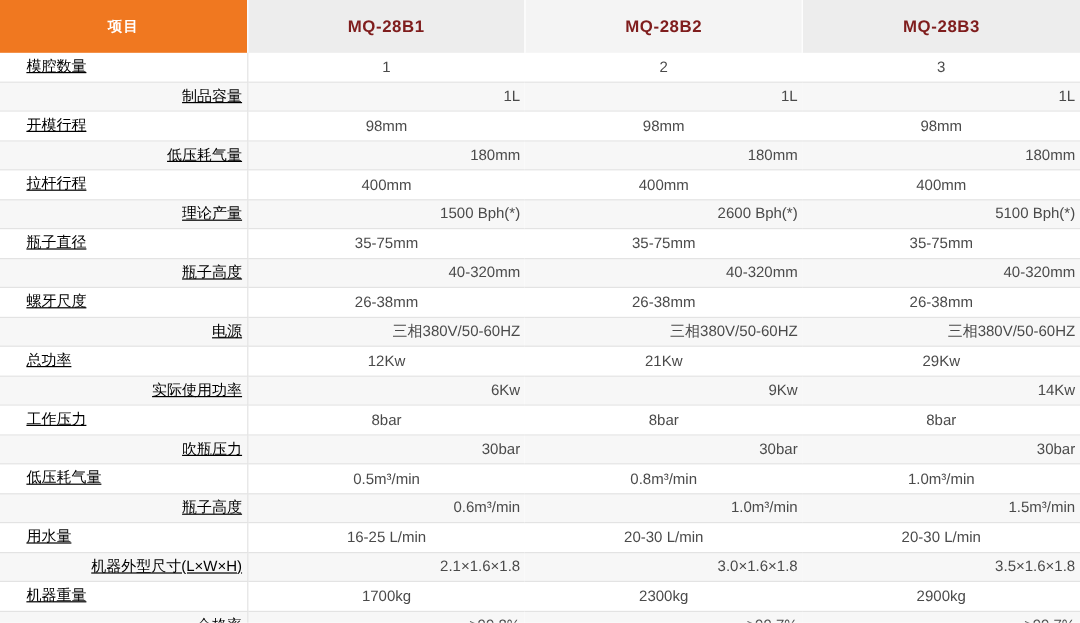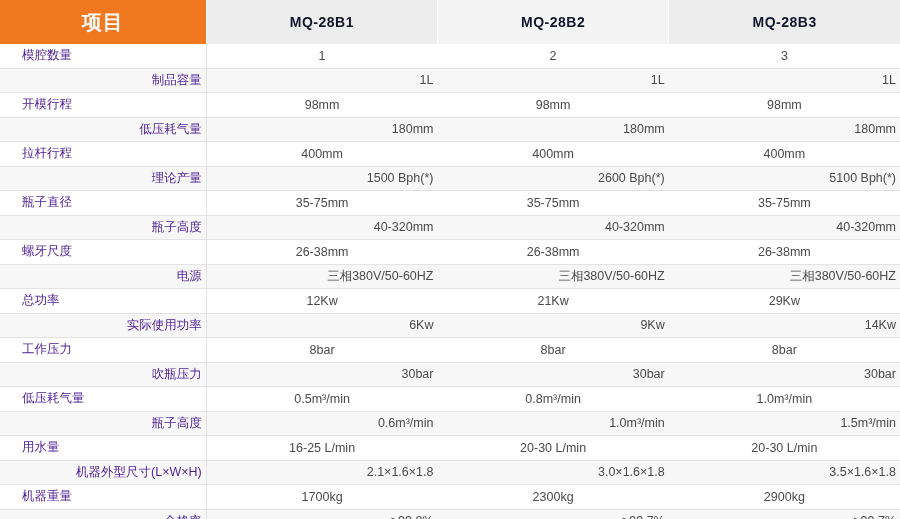"项目" th.head-label { font-size: 20px -> 12px }
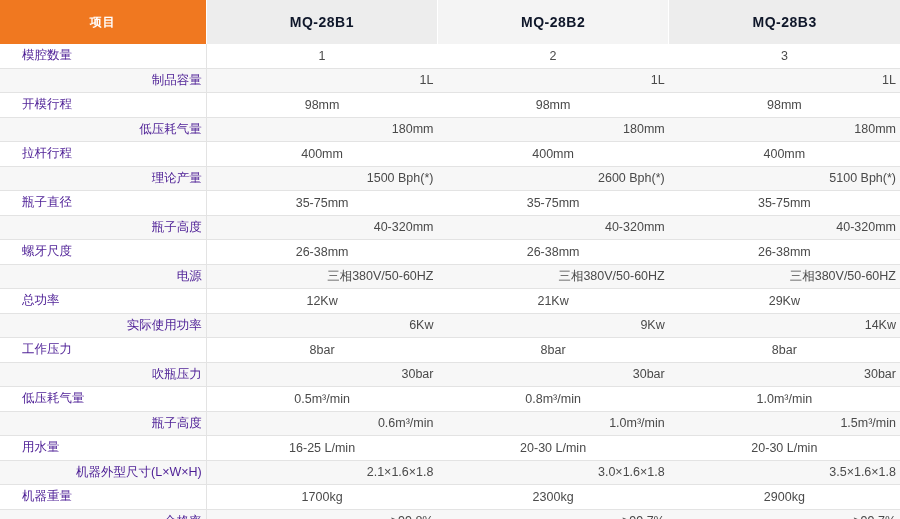"MQ-28B1" th.head-model { color: #0f172a -> #7f1d1d }
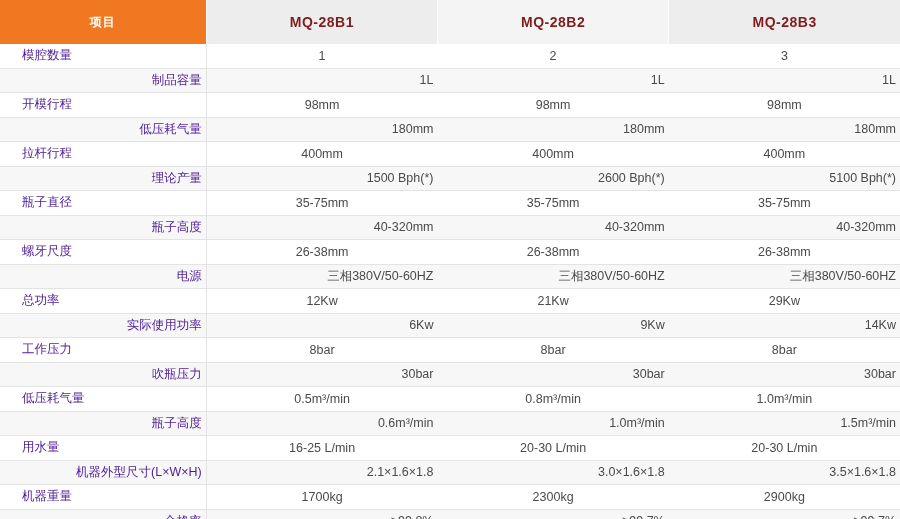"模腔数量" tbody td.label { color: #4c1d95 -> #000000; text-decoration: none -> underline }
